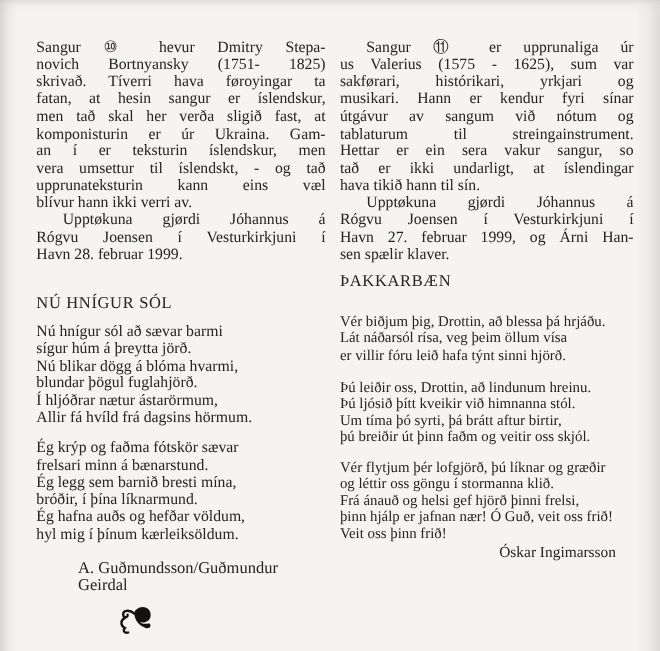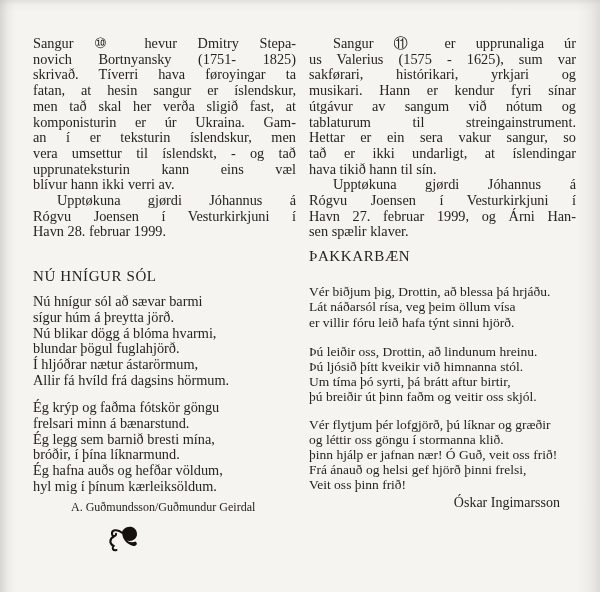"Ég krýp og faðma fótskör" div.line { text: göngu -> sævar }
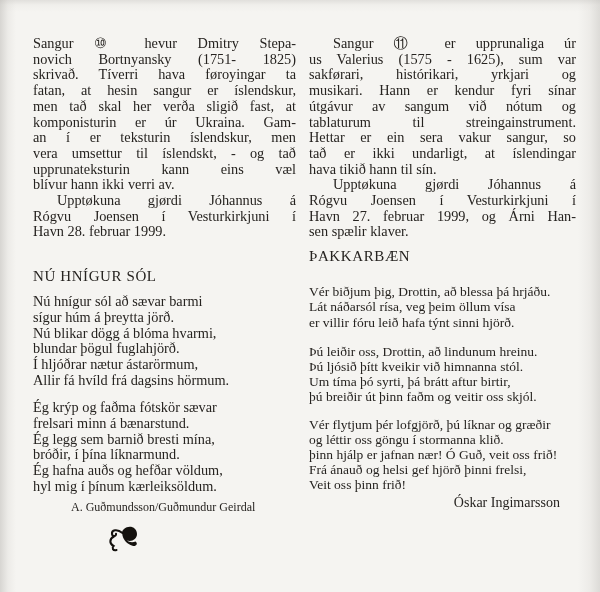"þinn hjálp er jafnan nær!" div.line { order: before "Frá ánauð og helsi gef" -> after "Frá ánauð og helsi gef" }
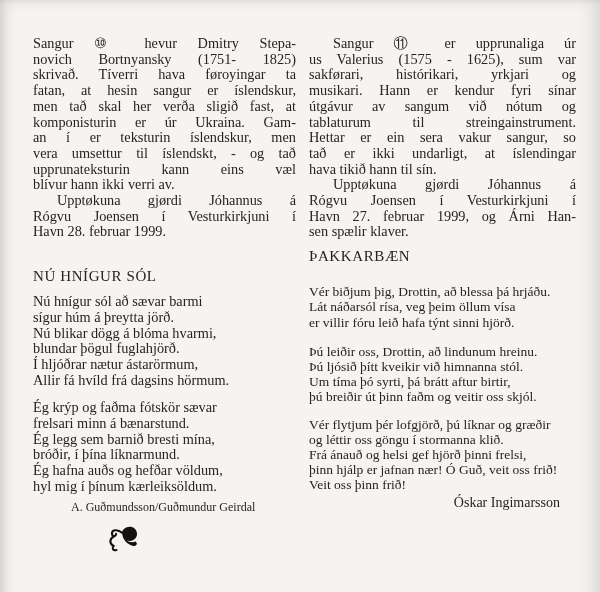"A. Guðmundsson/Guðmundur Geirdal" .attrib-left { font-size: 12px -> 15px; margin-top: 5px -> 15px }
